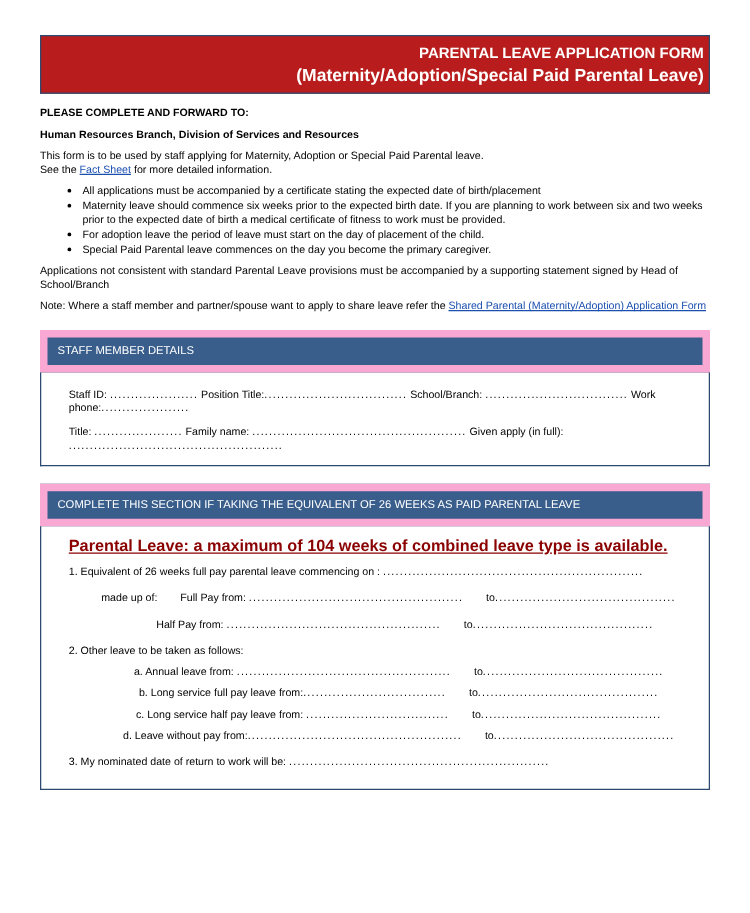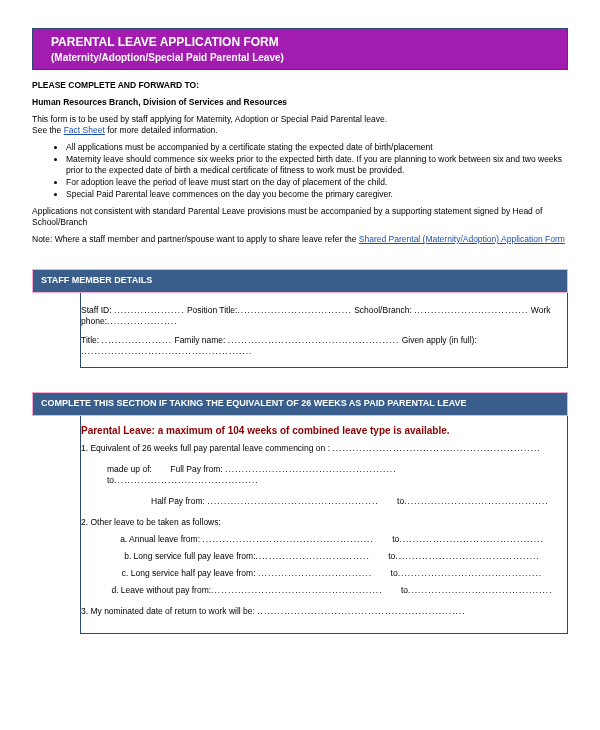"PARENTAL LEAVE APPLICATION FORM" .banner { background: #a21caf -> #b91c1c; text-align: left -> right }
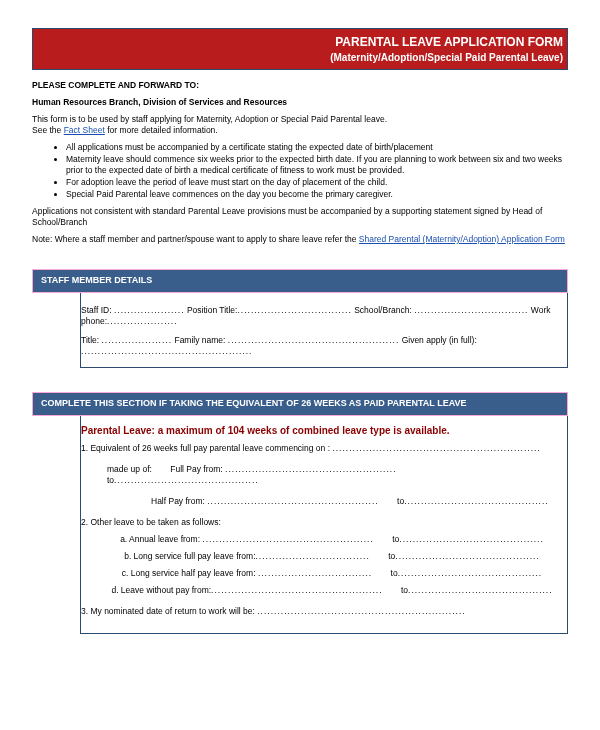"(Maternity/Adoption/Special Paid" .banner .subtitle { font-size: 10px -> 14px }
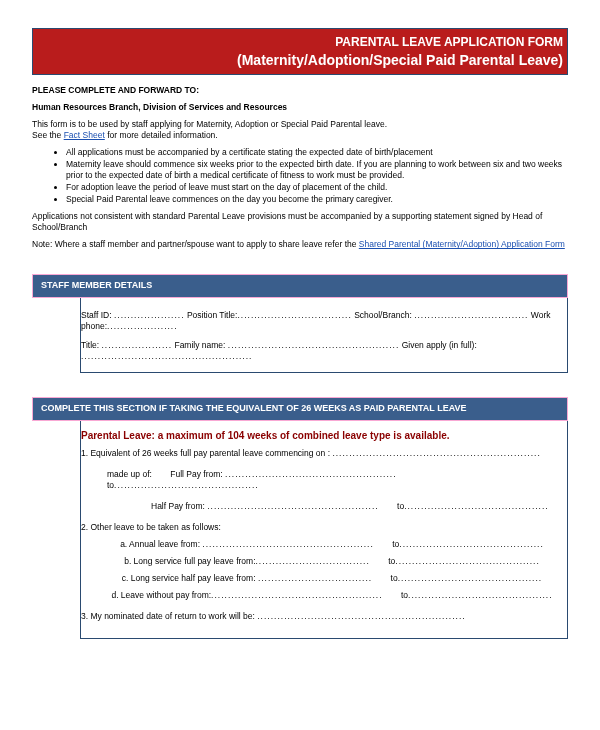"STAFF MEMBER DETAILS" .section-head { border: 1px solid #f9a8d4 -> 6px solid #f9a8d4; font-weight: bold -> normal; margin-top: 24px -> 14px }
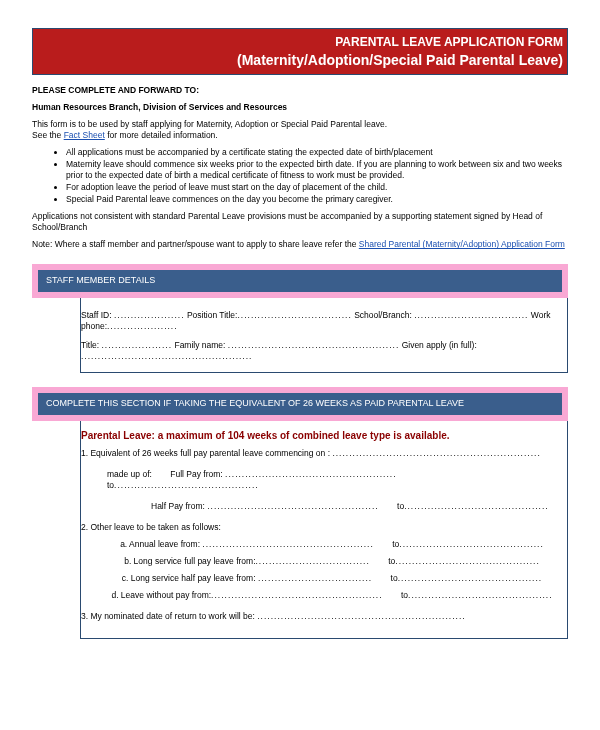"Staff ID: ..................... Position" .box { margin-left: 48px -> none; padding: 8px 10px 6px 0 -> 8px 10px 6px 22px }
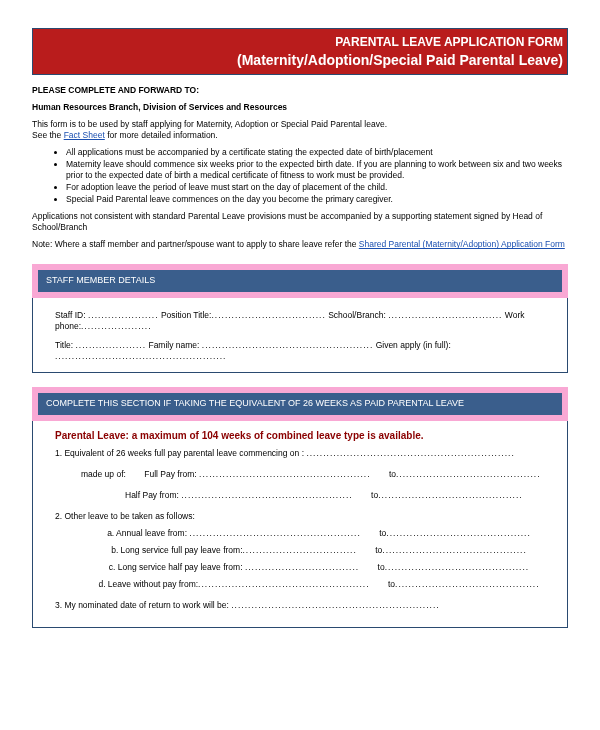"Parental Leave: a maximum of" .red { font-size: 10px -> 13px; text-decoration: none -> underline }
